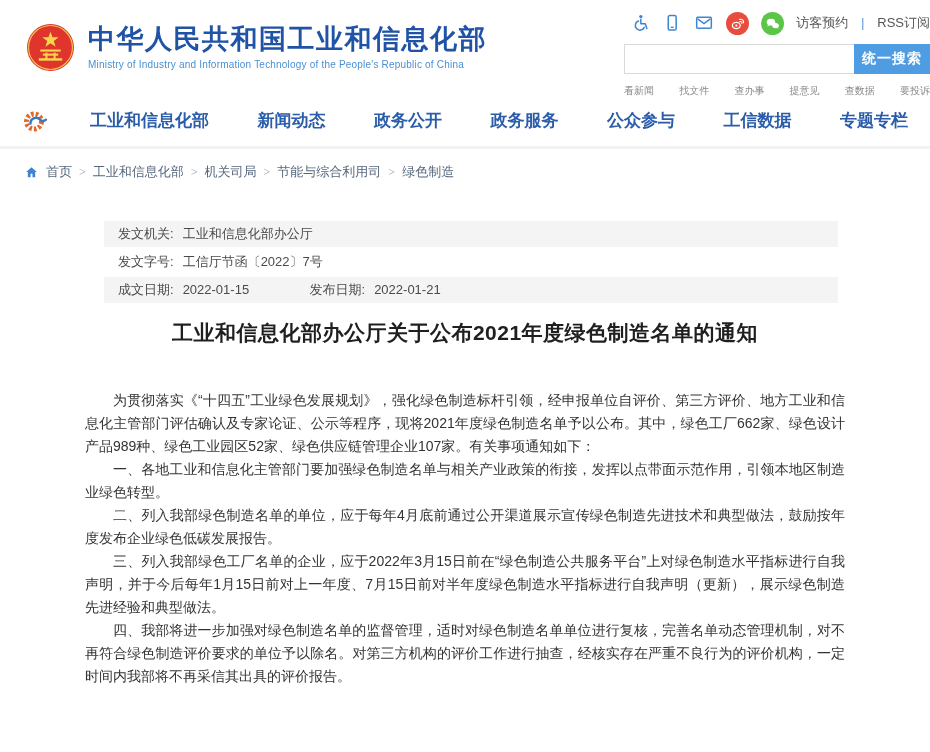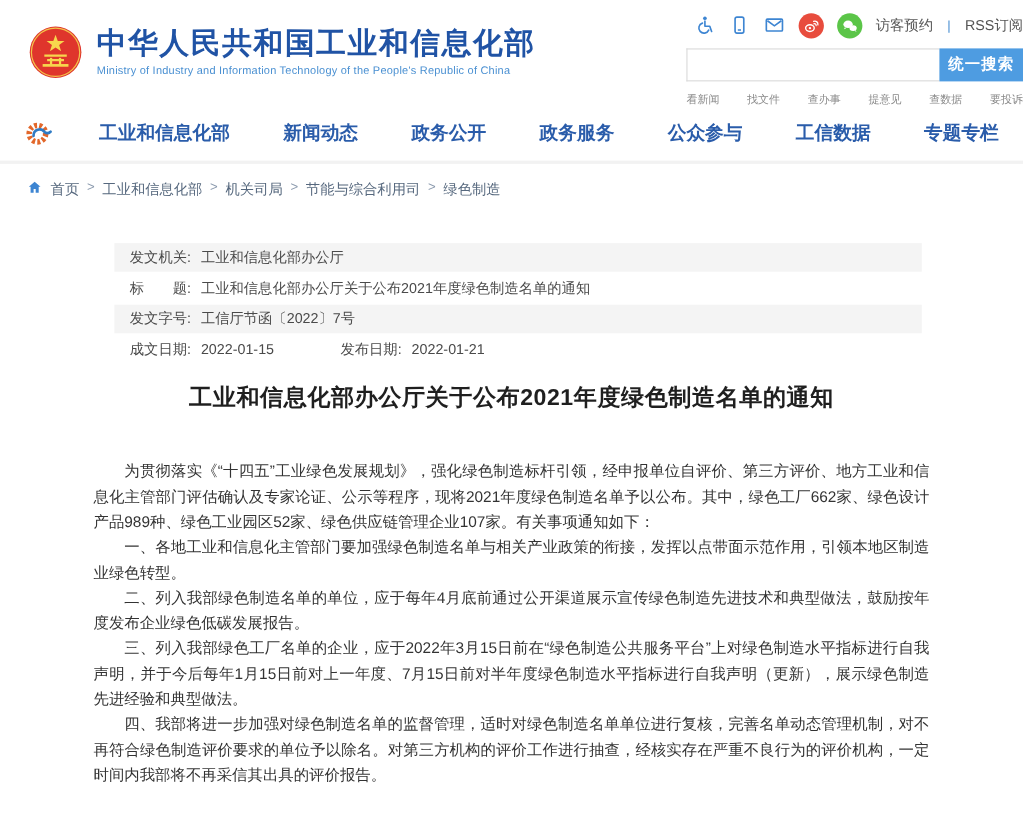"首页" .breadcrumb { align-items: none -> center; font-family: none -> Liberation Serif, serif }
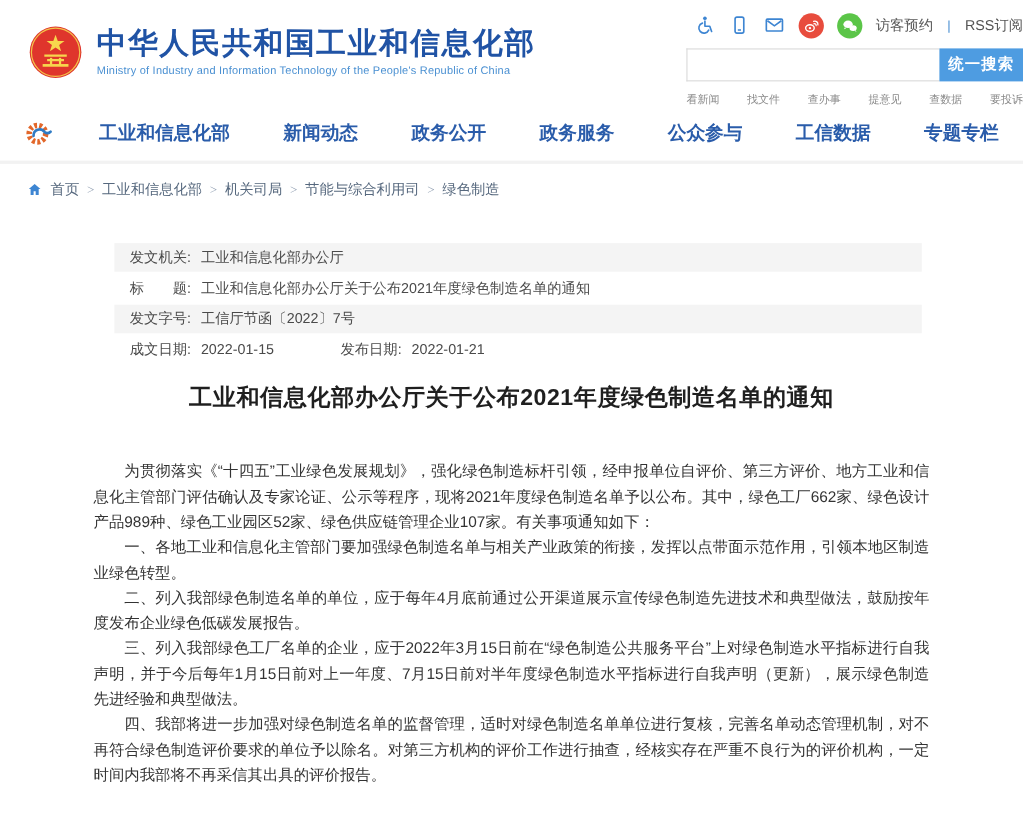"标 题: 工业和信息化部办公厅关于公布2021年度绿色制造名单的通知" div.meta-row { html: <div> <span>标 题:</span><span>工业和信息化部办公厅关于公布2021年度绿色制造名单的通知</span> </div> -> none }
